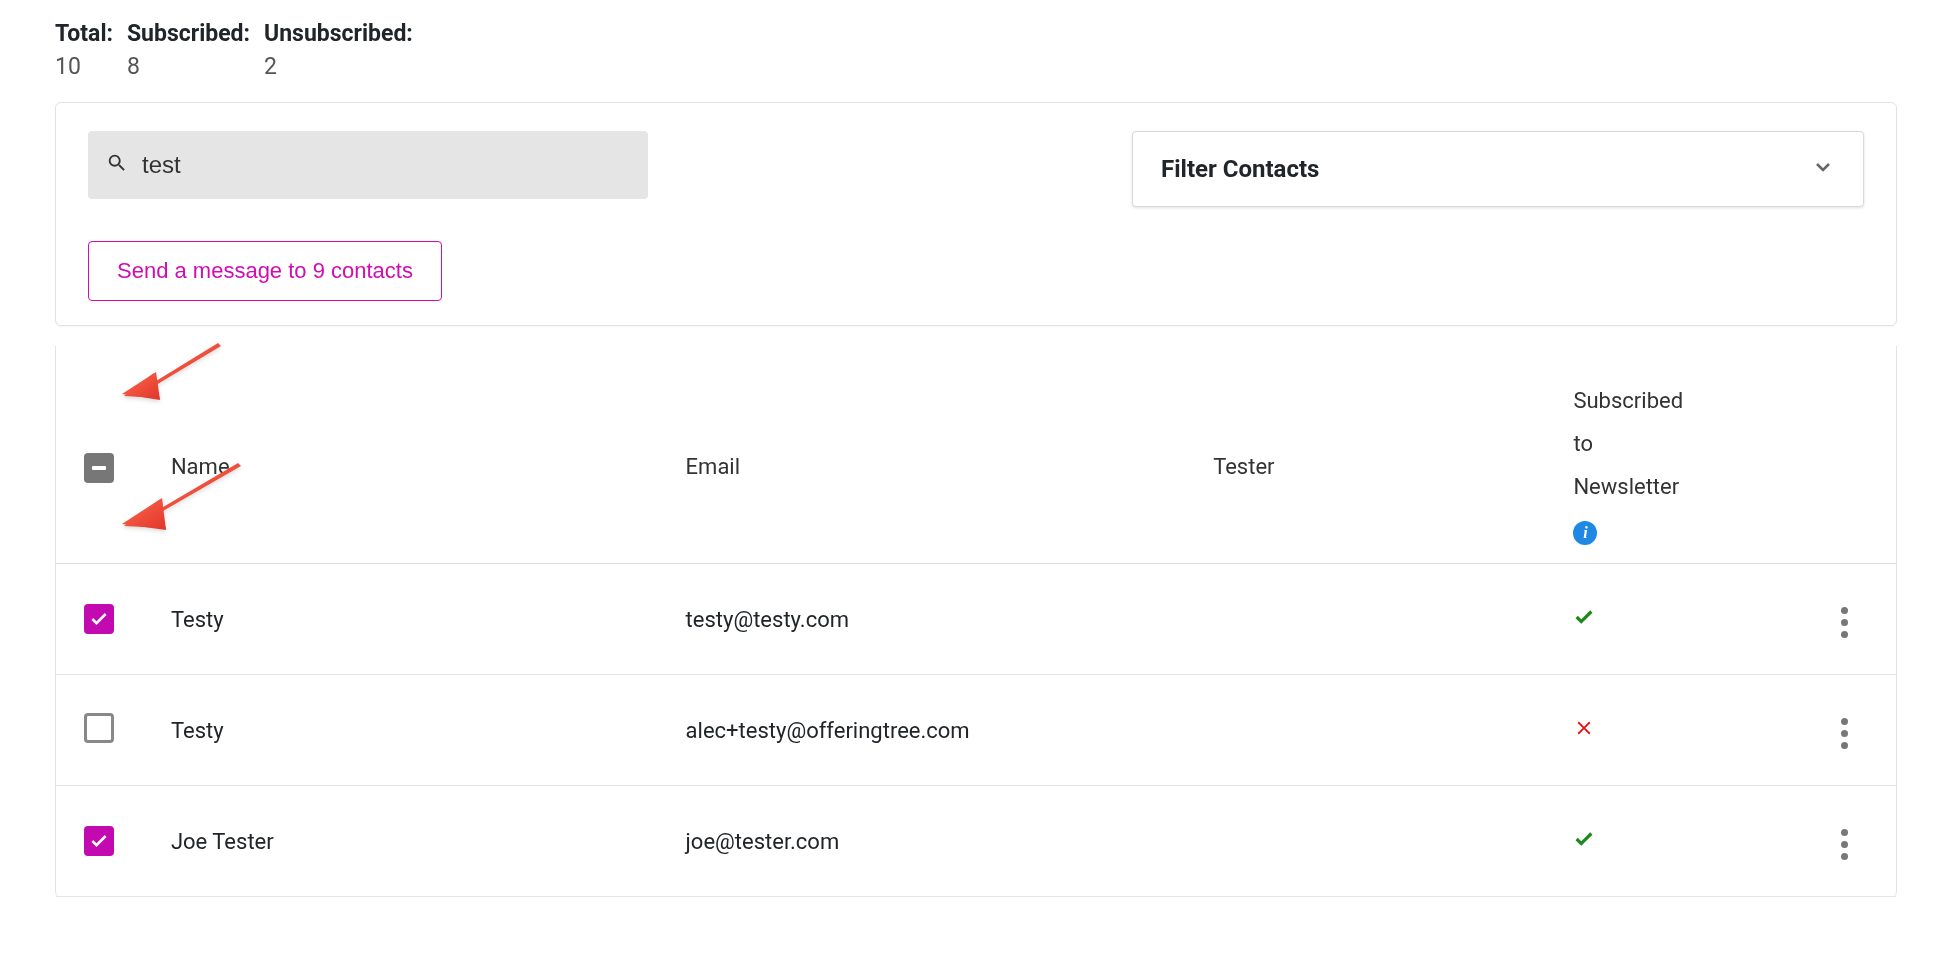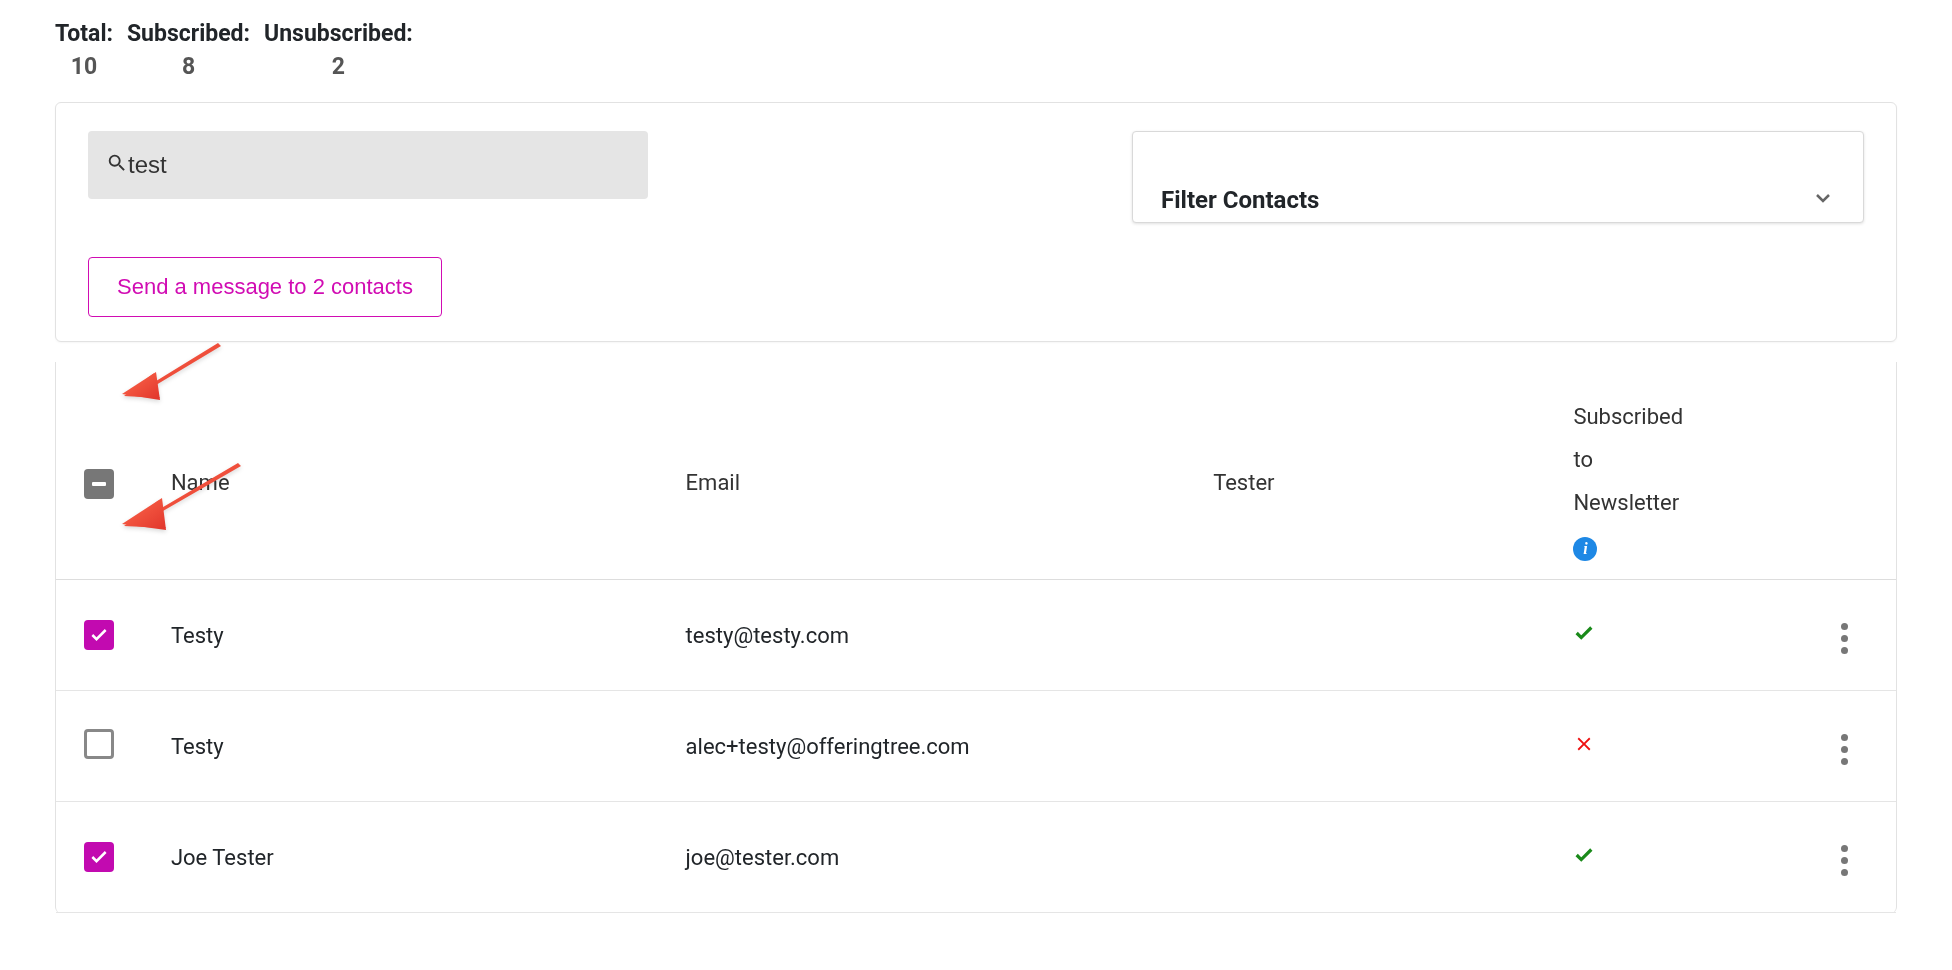"10" .stats .stat-value { font-weight: 700 -> 400; text-align: center -> none }
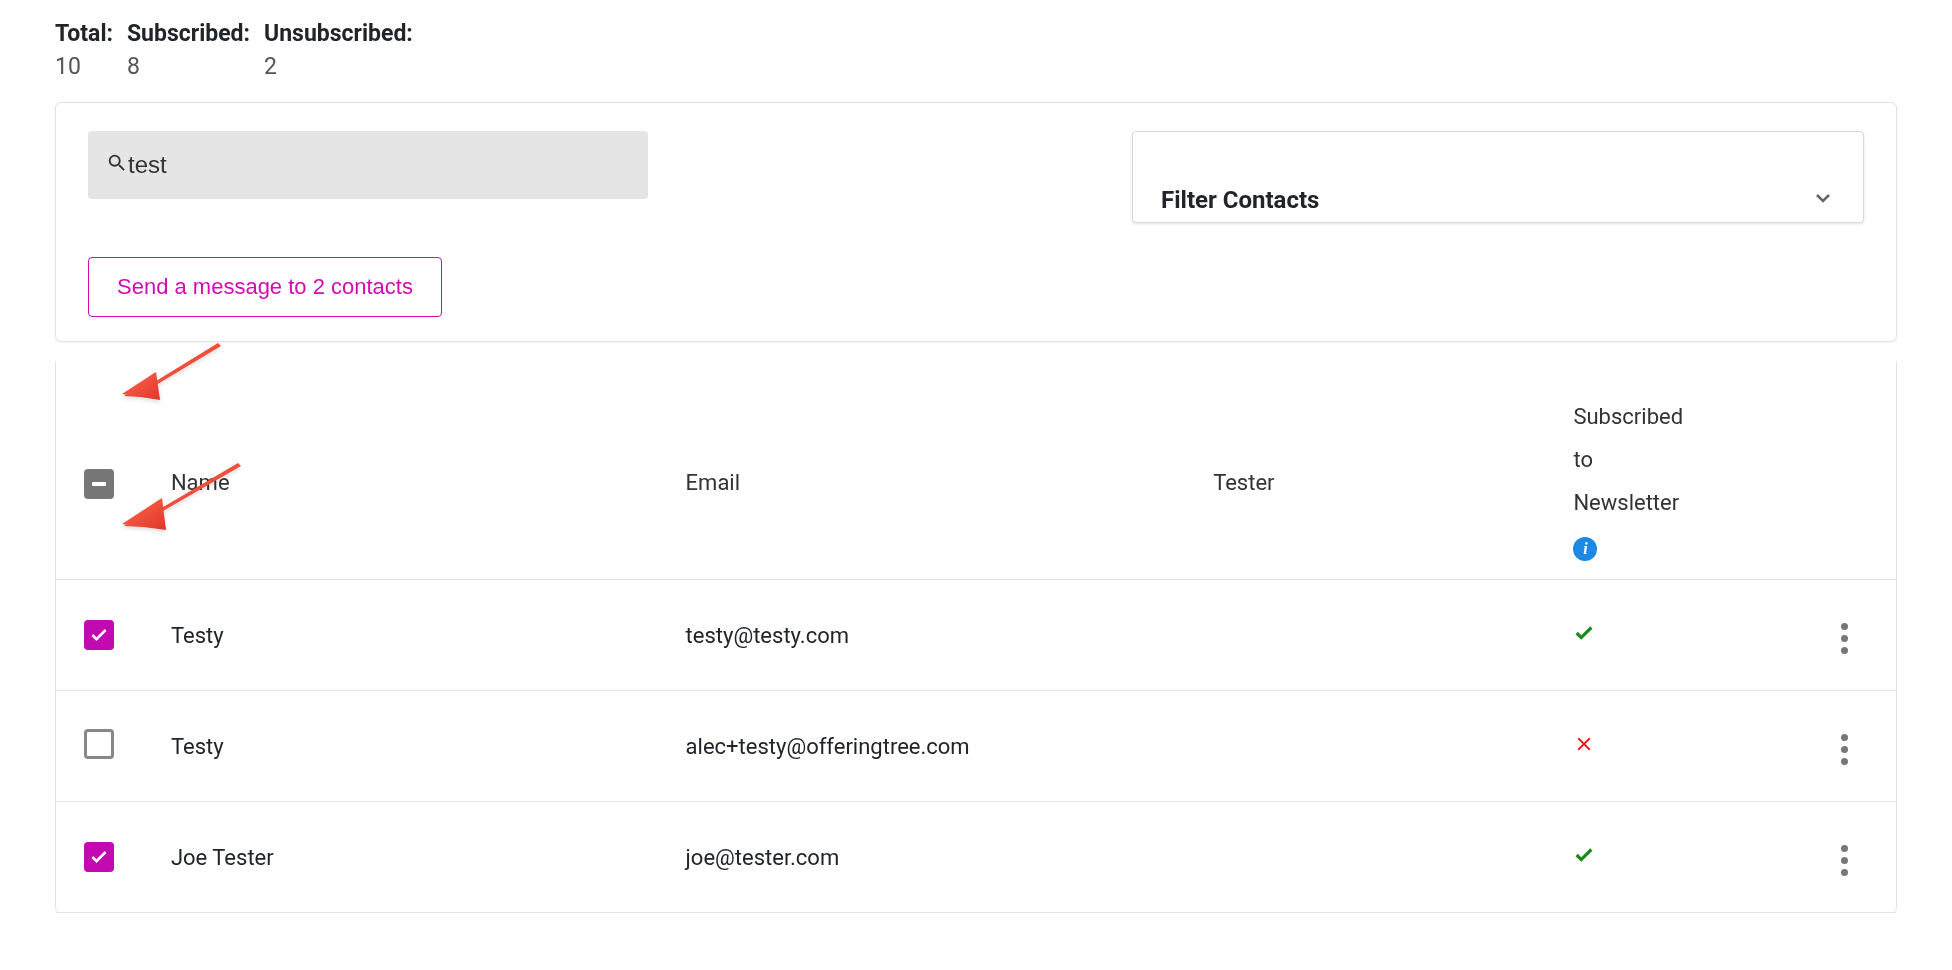"test" .search-wrap { gap: none -> 14px }
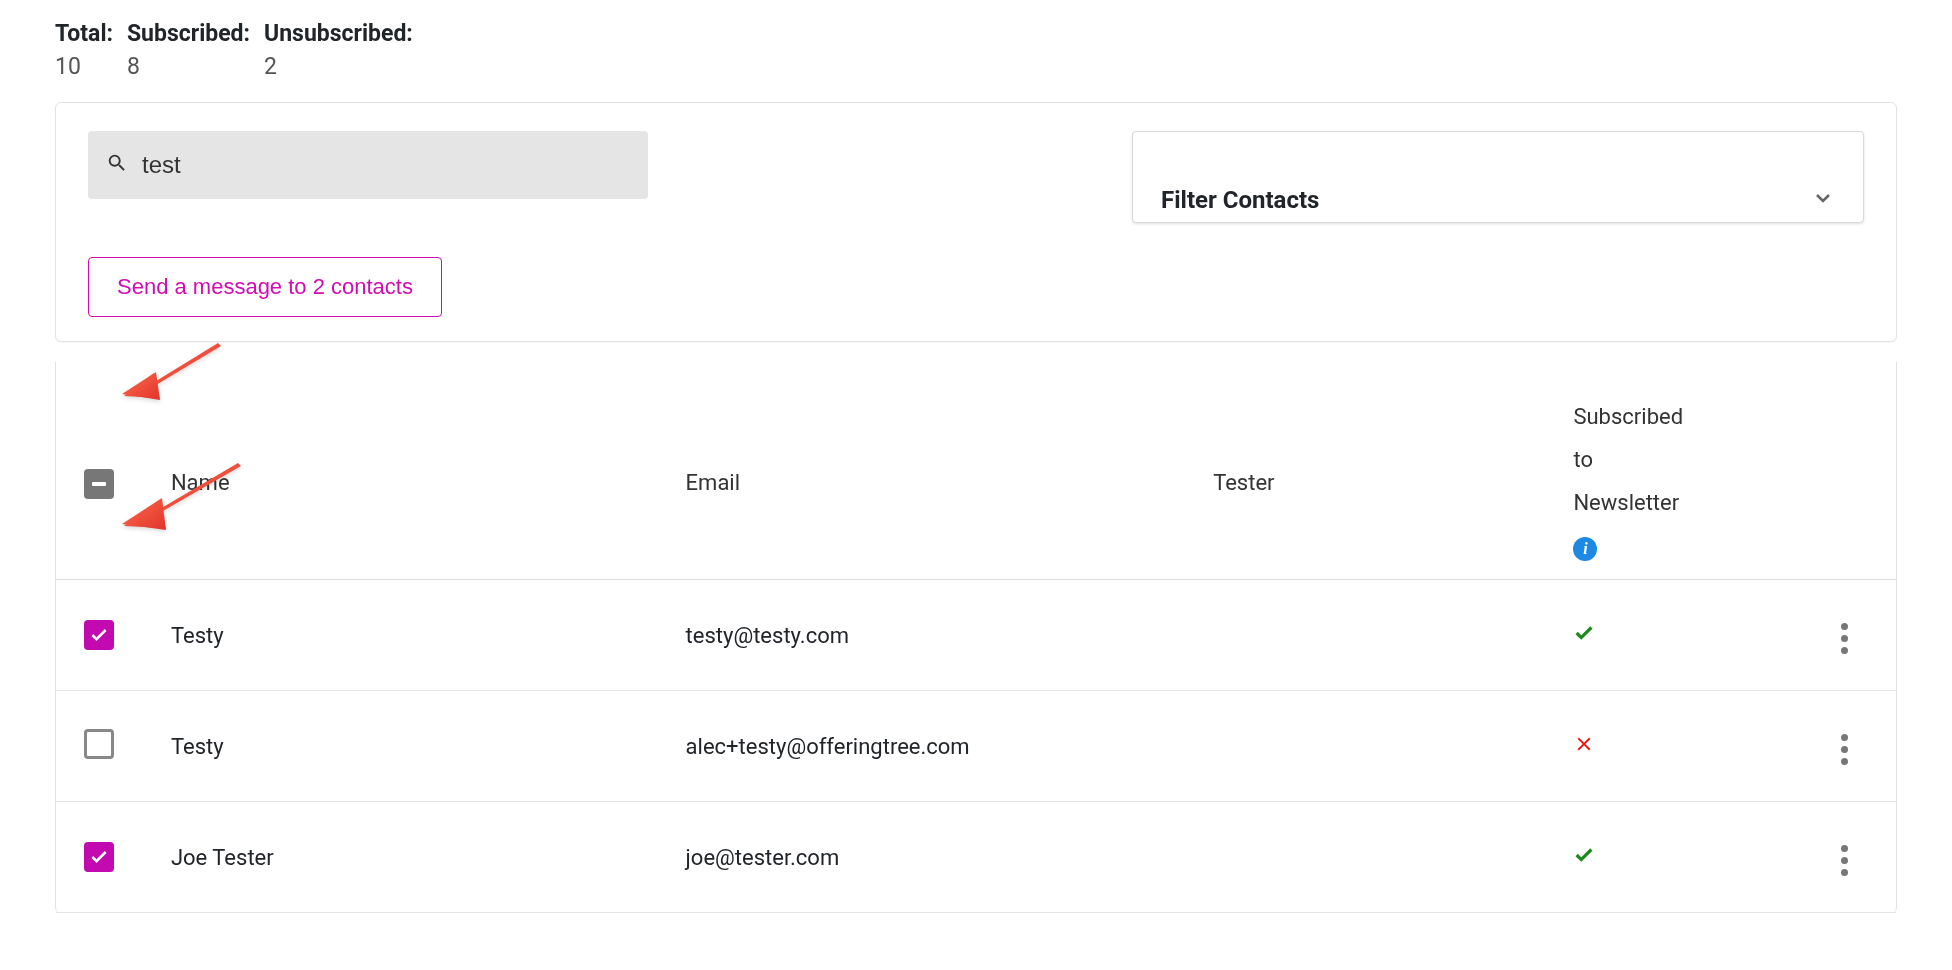"Filter Contacts" .filter-dropdown { align-items: flex-end -> center; height: 92px -> 76px }
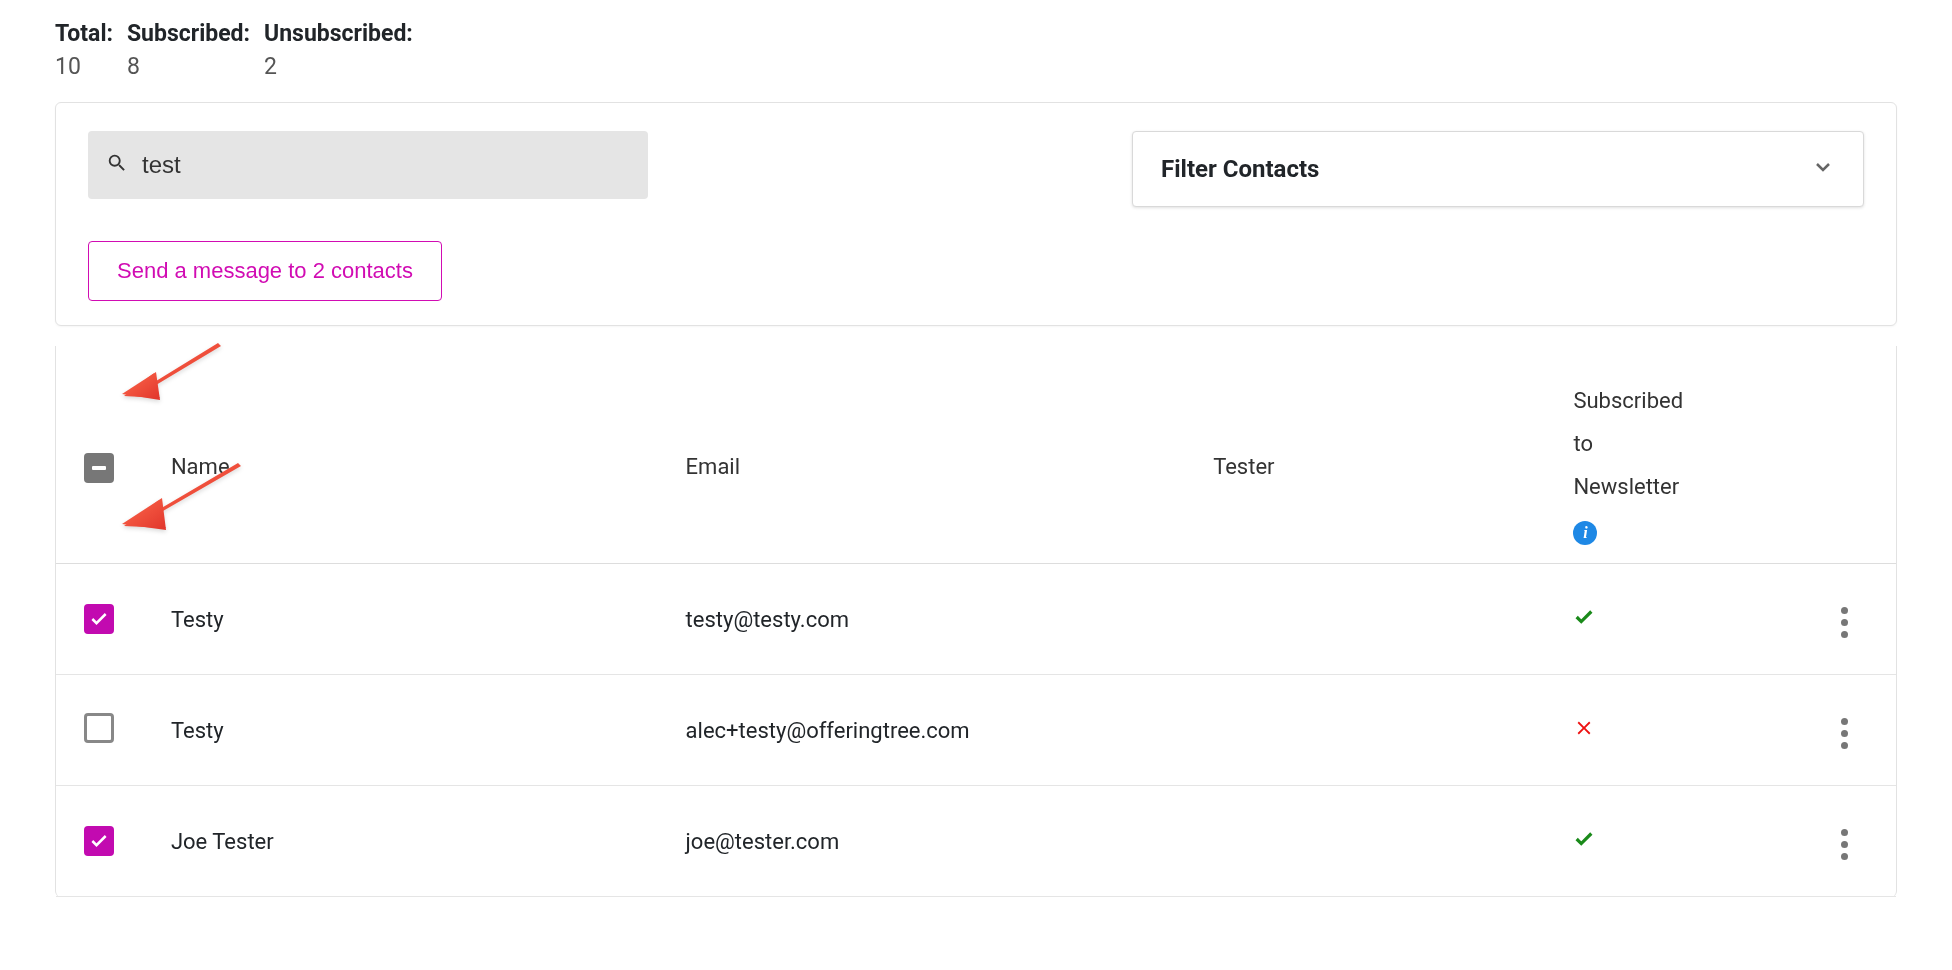"Send a message to 2" button.send-button { text: 2 -> 9 }
